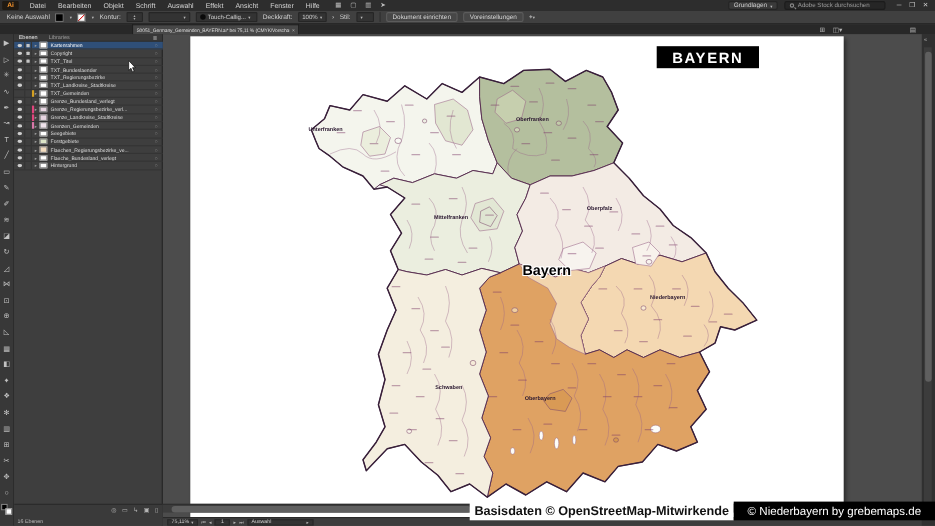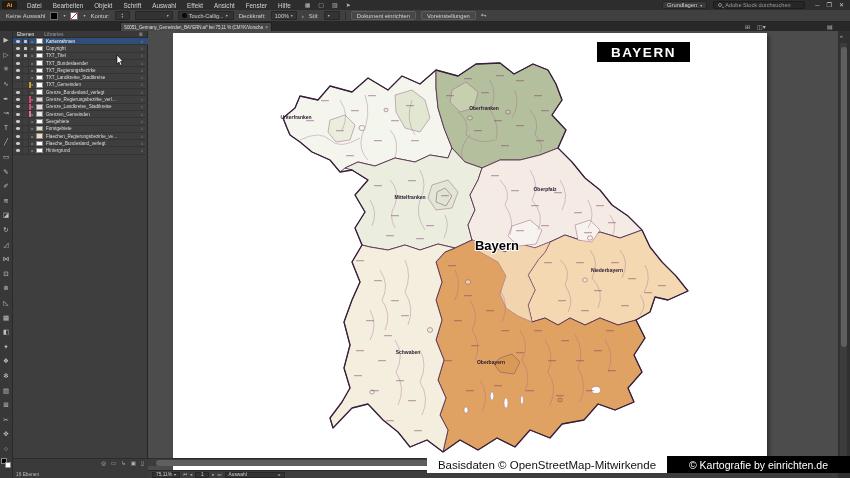"Basisdaten © OpenStreetMap-Mitwirkende" .copyleft { font-weight: 400 -> 700 }
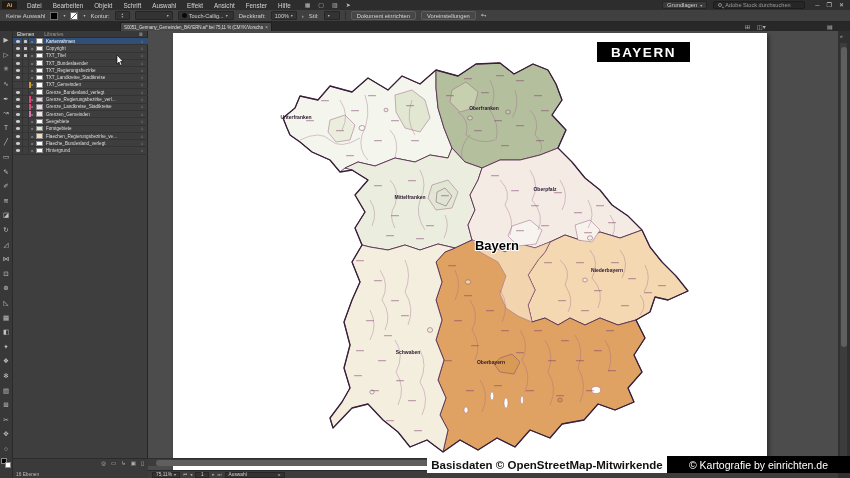"© Kartografie by einrichten.de" div.copyrightr { text: Kartografie by einrichten.de -> Niederbayern by grebemaps.de }
